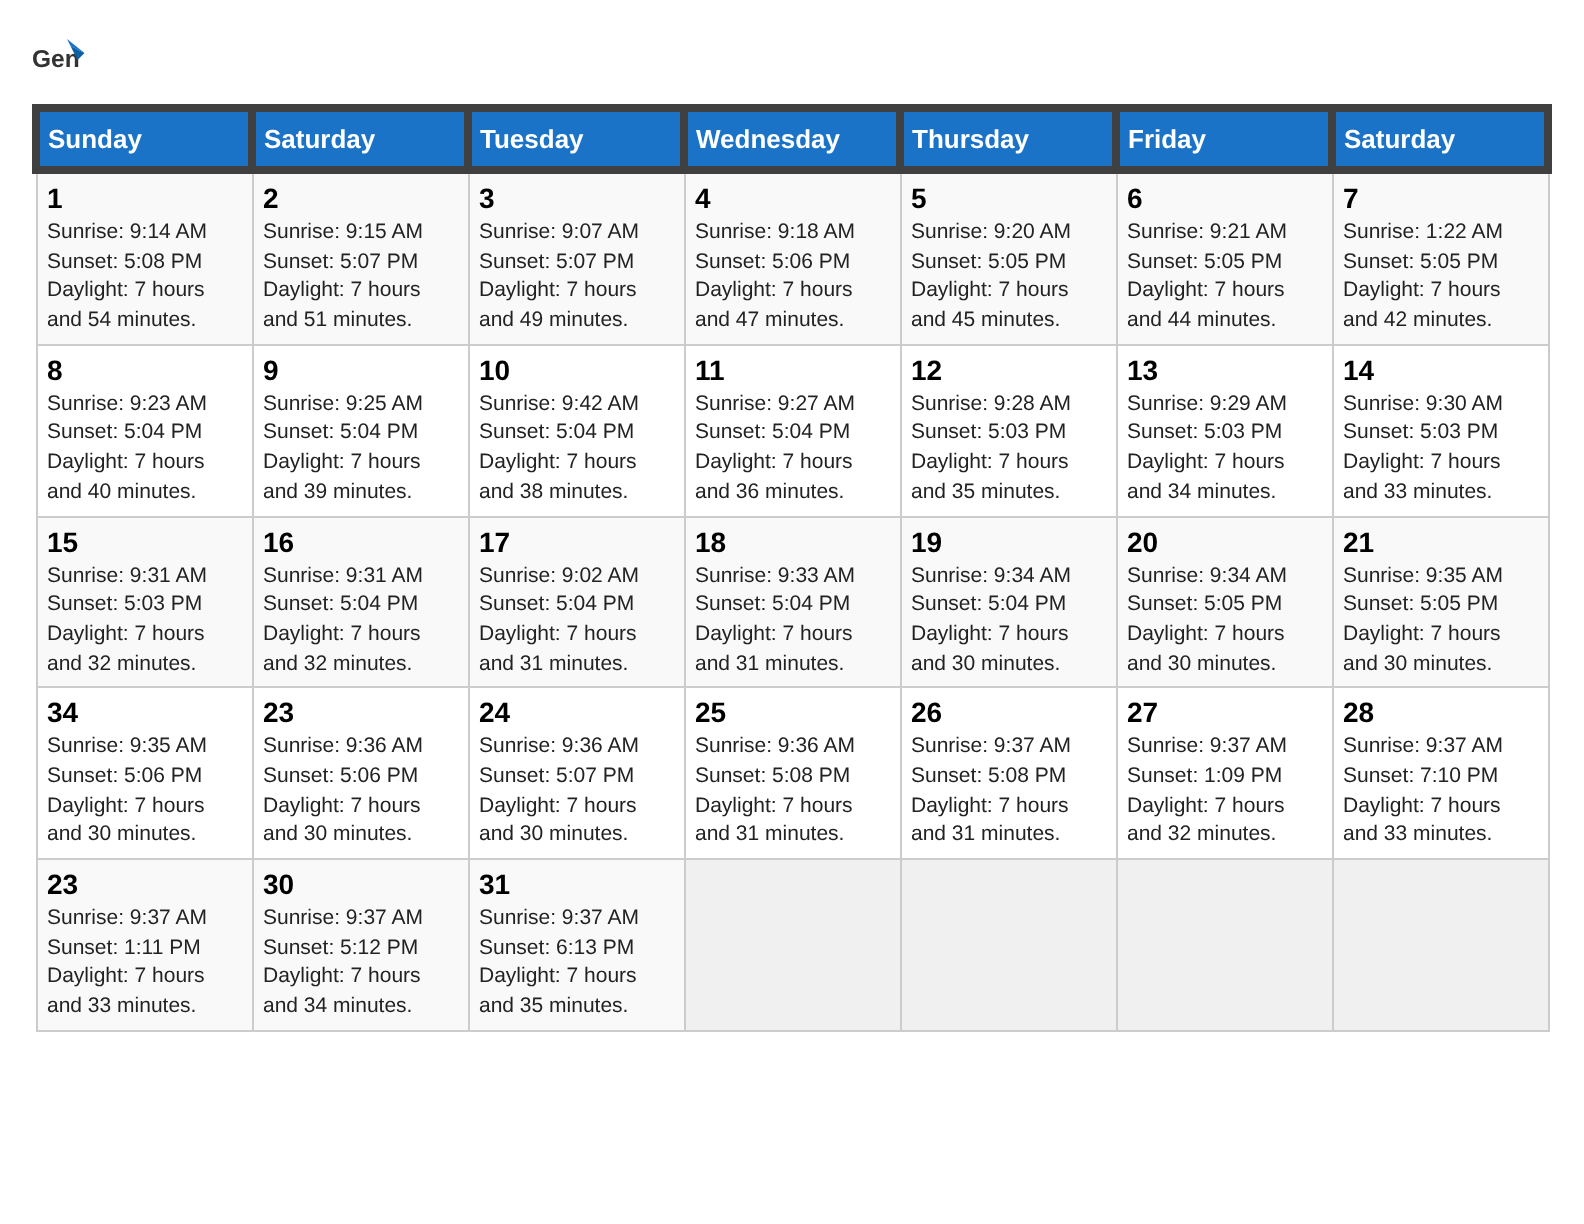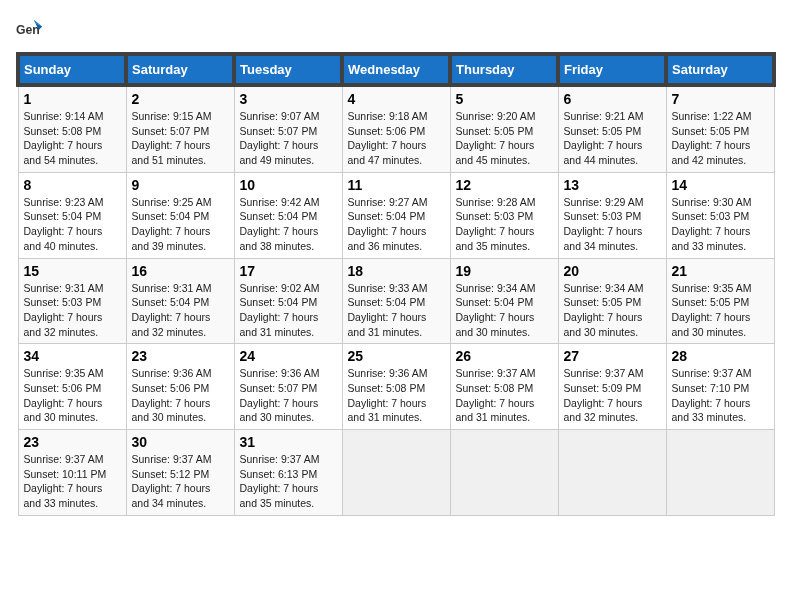"Sunset: 5:09 PM" span.cell-text { text: 5:09 -> 1:09 }
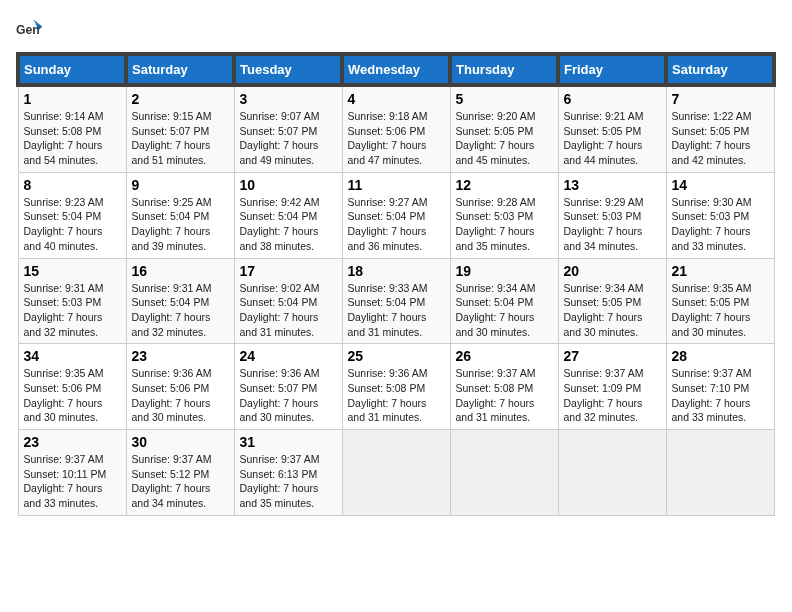"Sunset: 10:11 PM" span.cell-text { text: 10:11 -> 1:11 }
